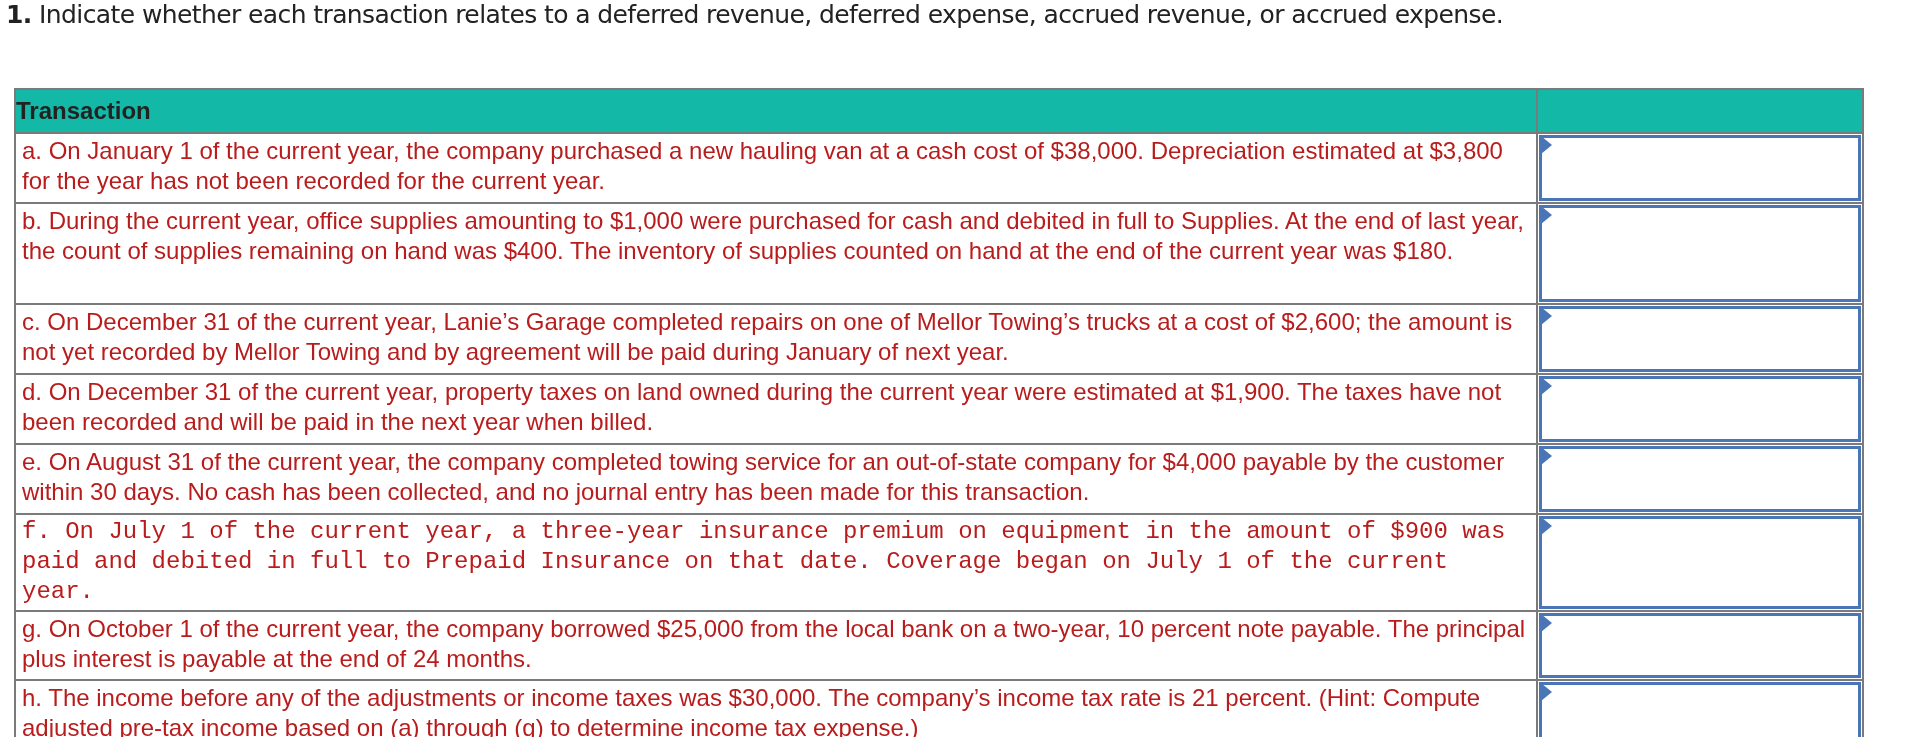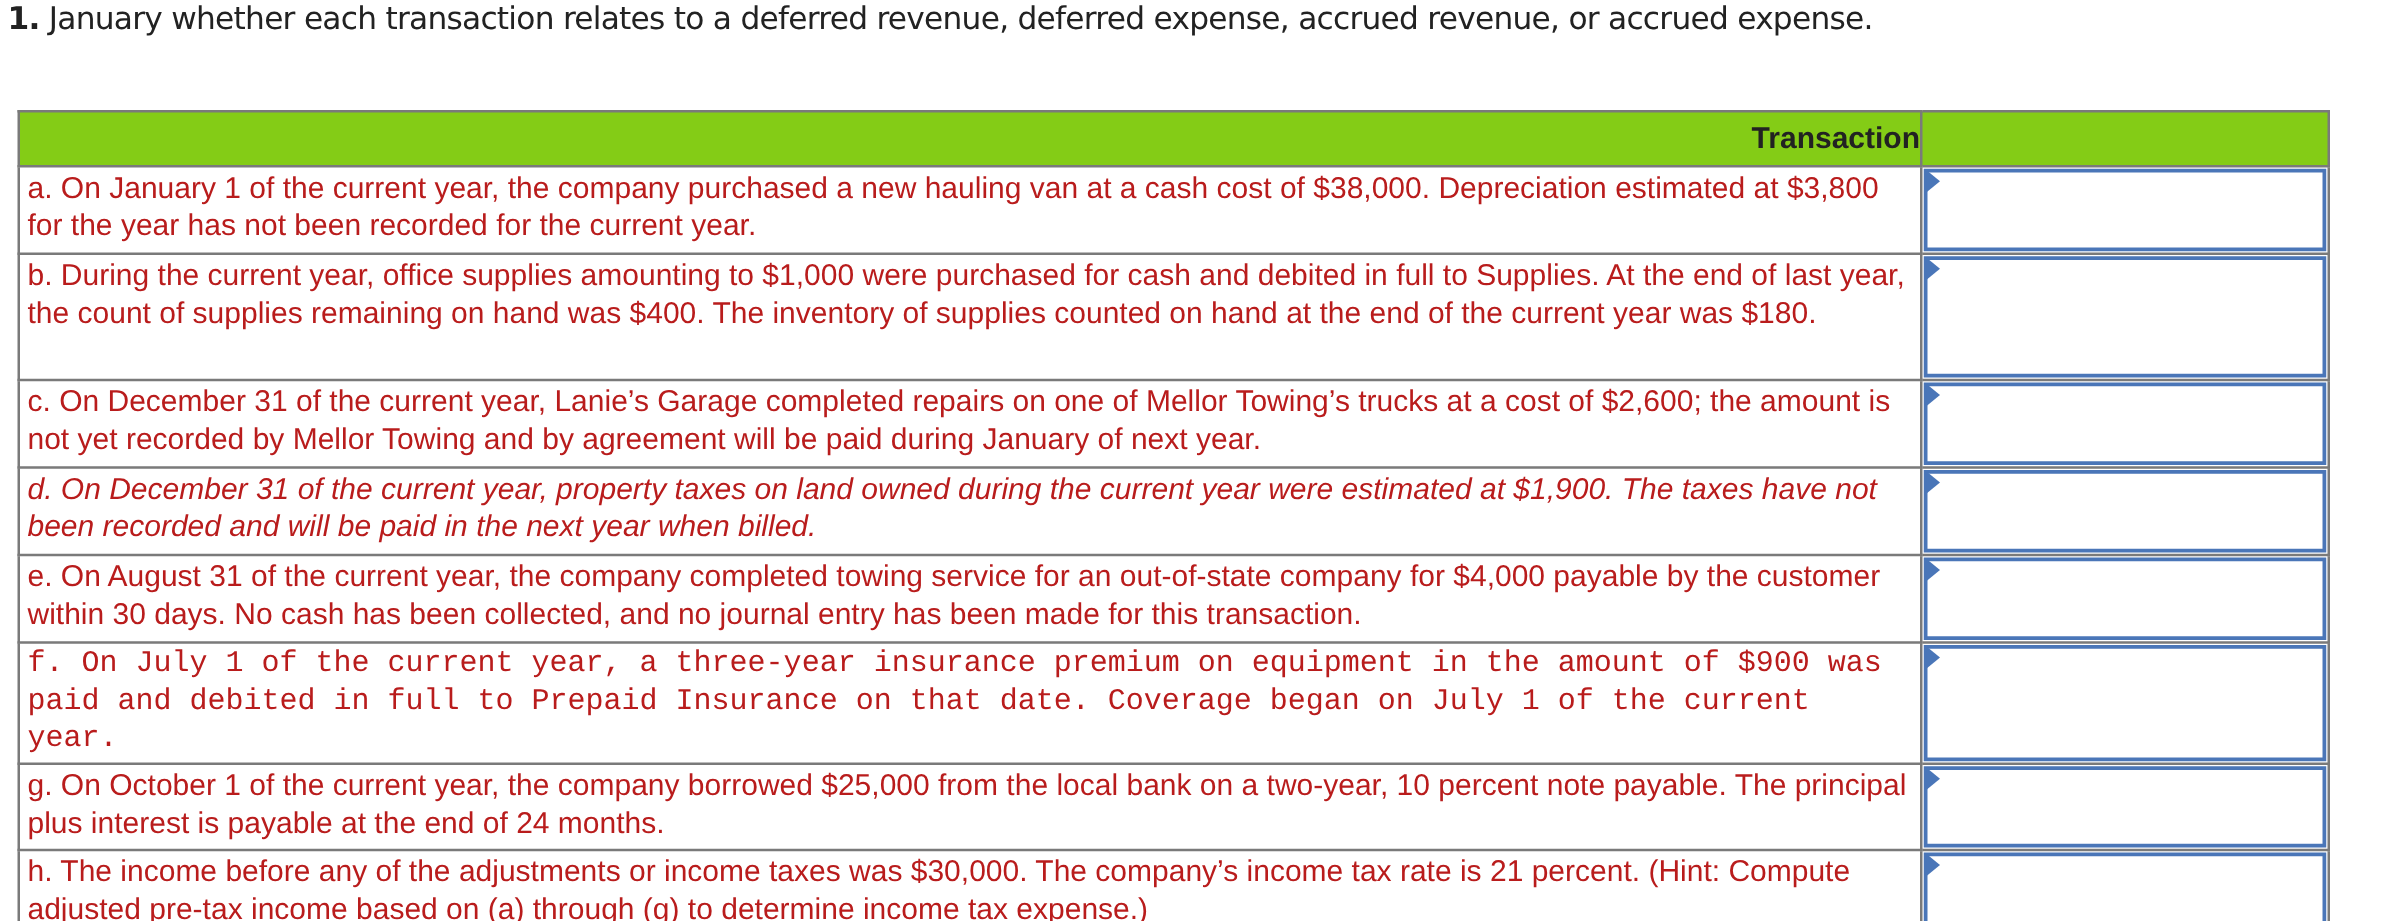"January whether each transaction relates" span { text: January -> Indicate }
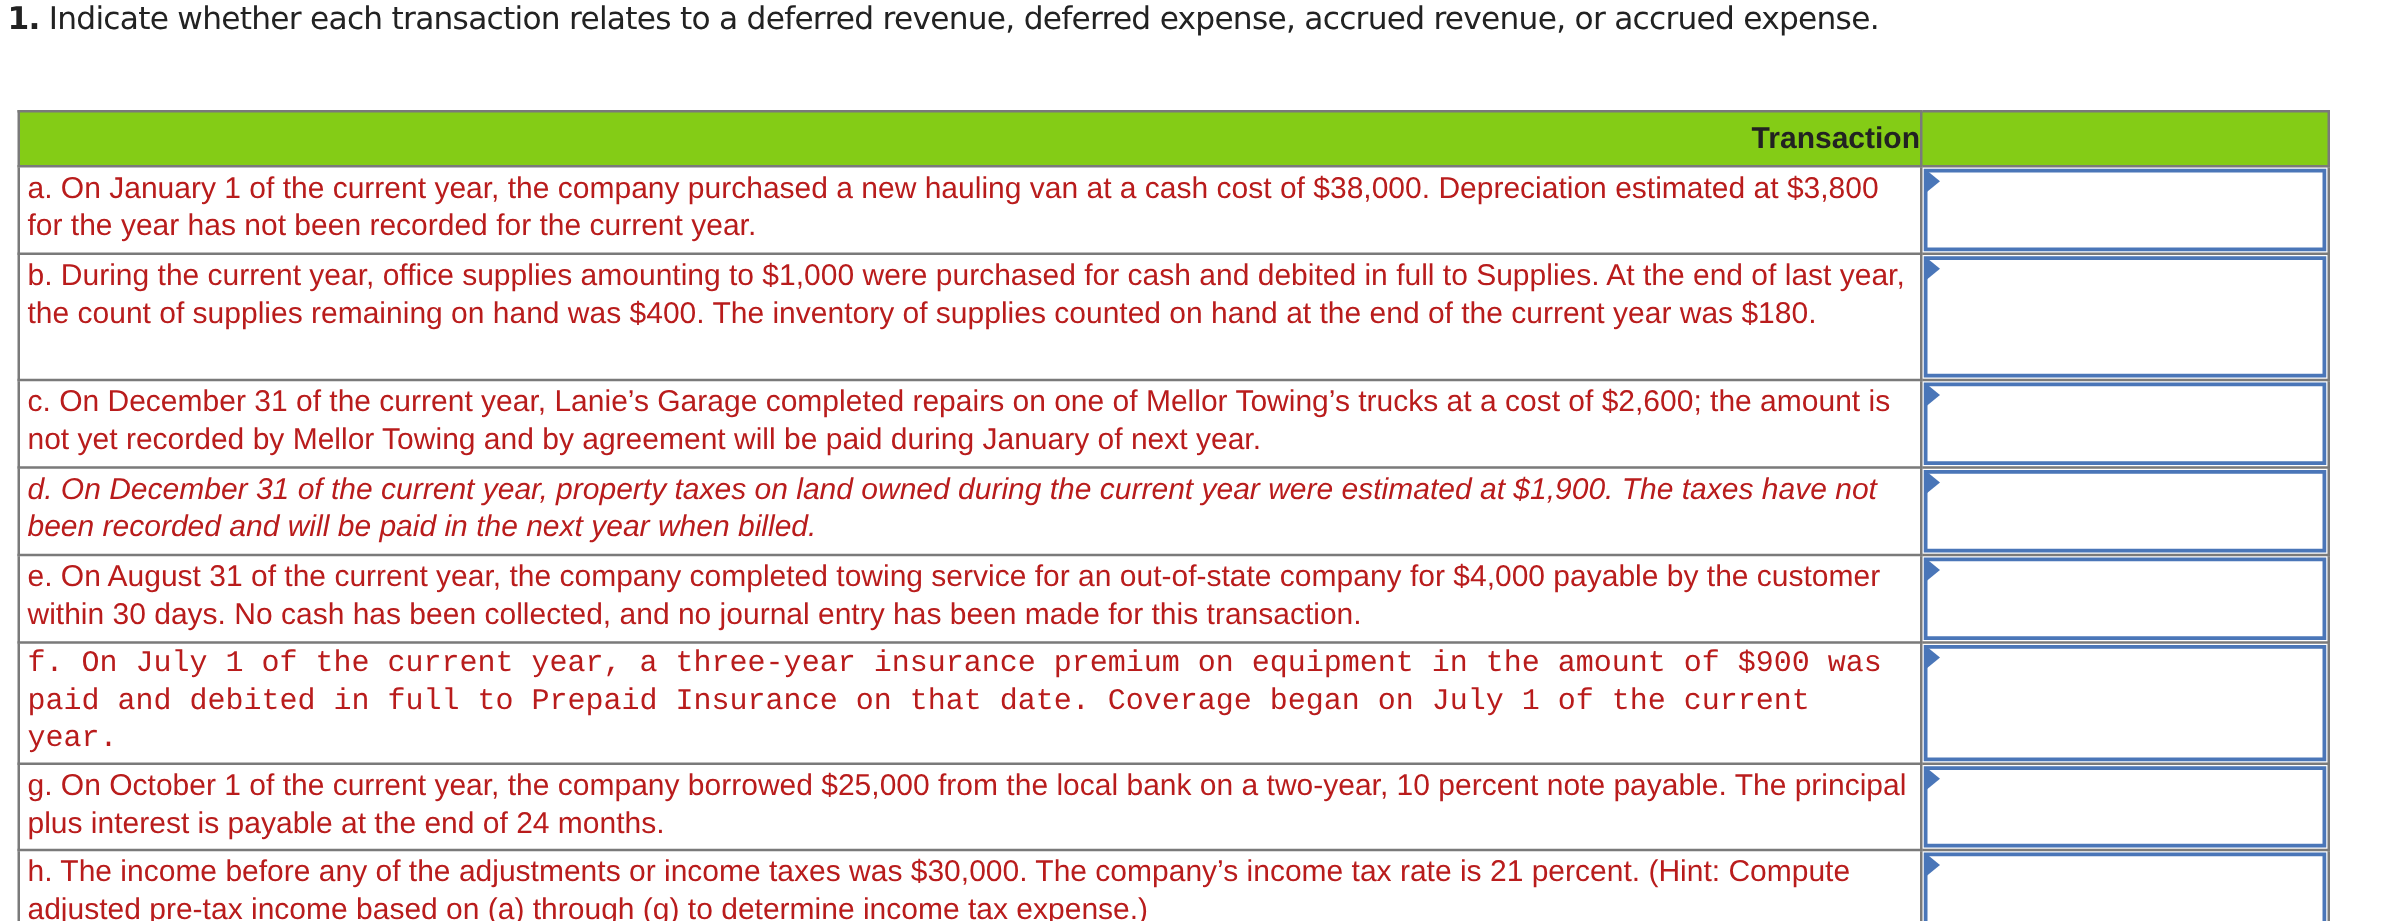"Transaction" table.tx th { background: #84cc16 -> #14b8a6; text-align: right -> left }
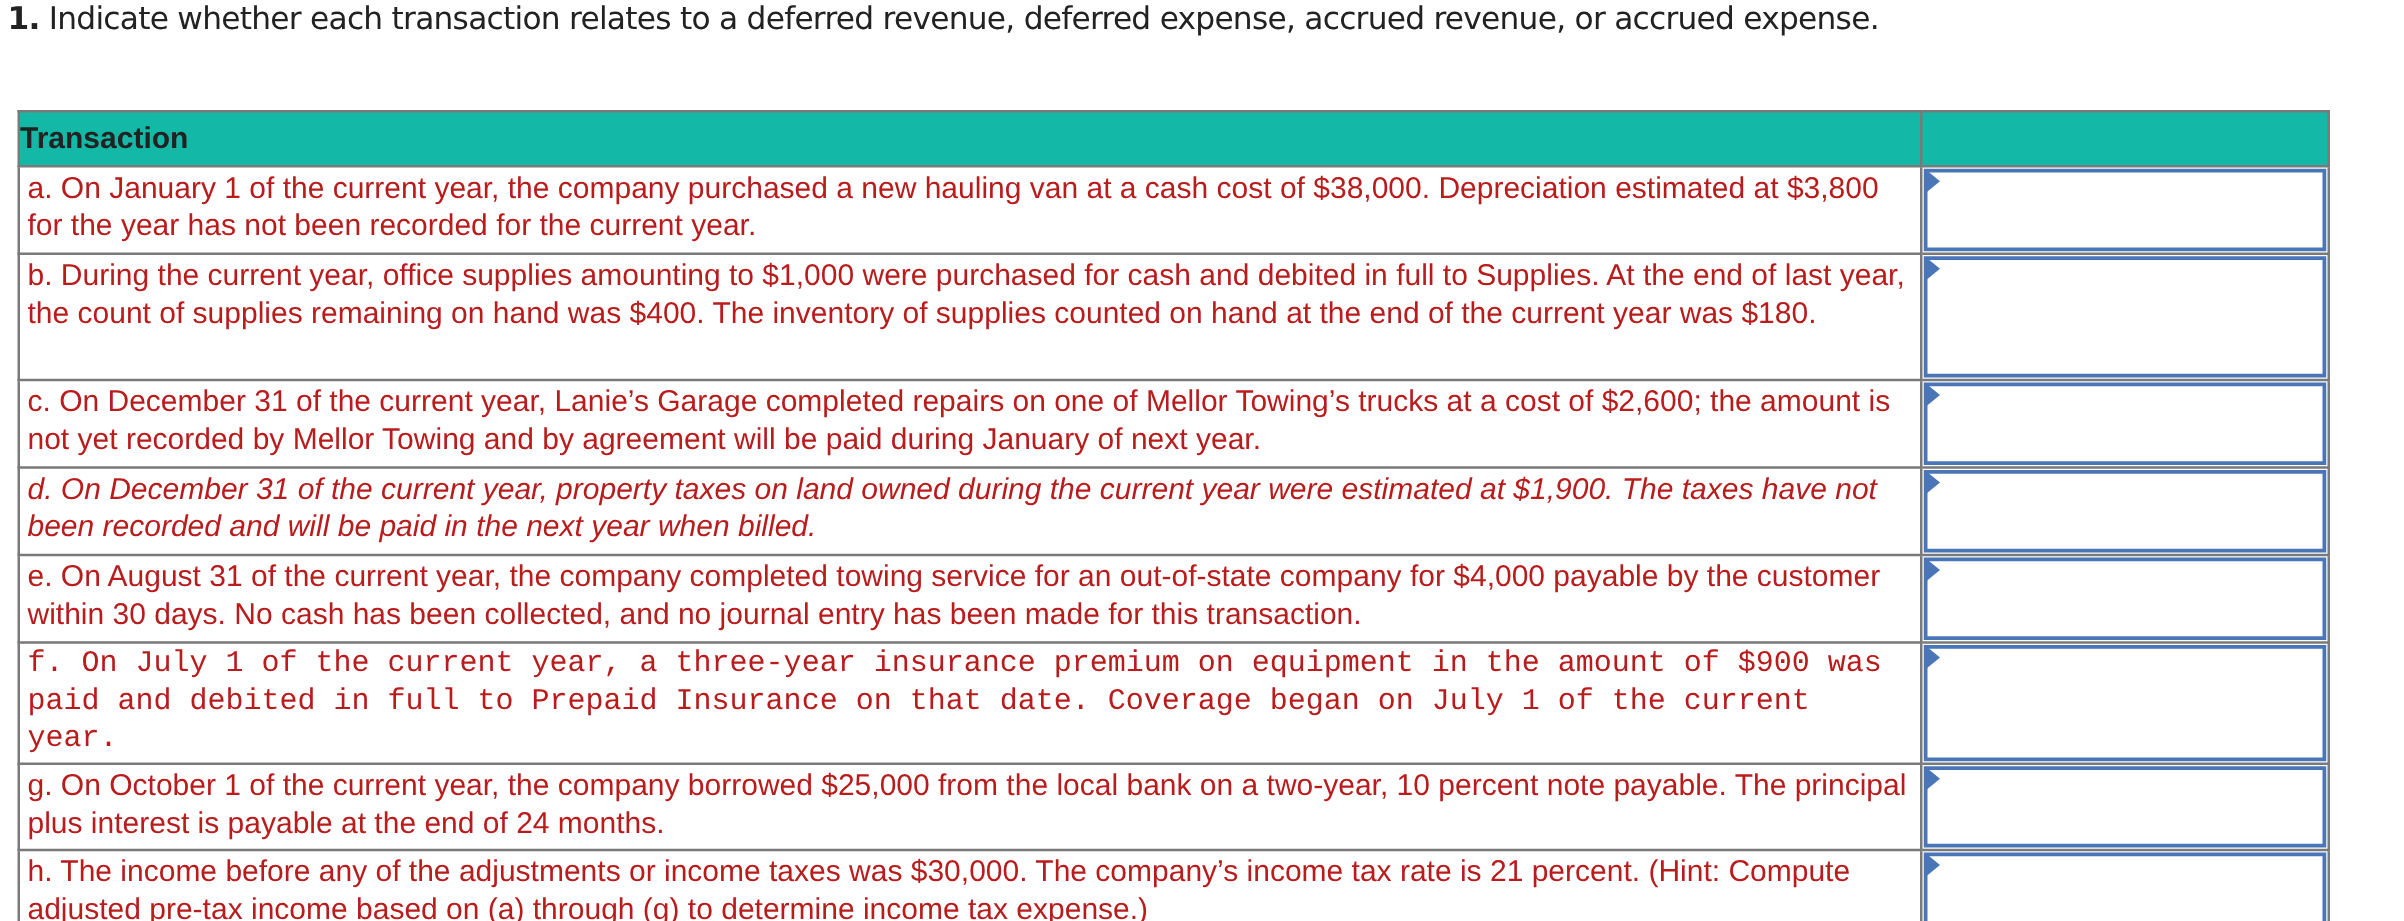"d. On December 31 of" tr.r-d td { font-style: italic -> none }
